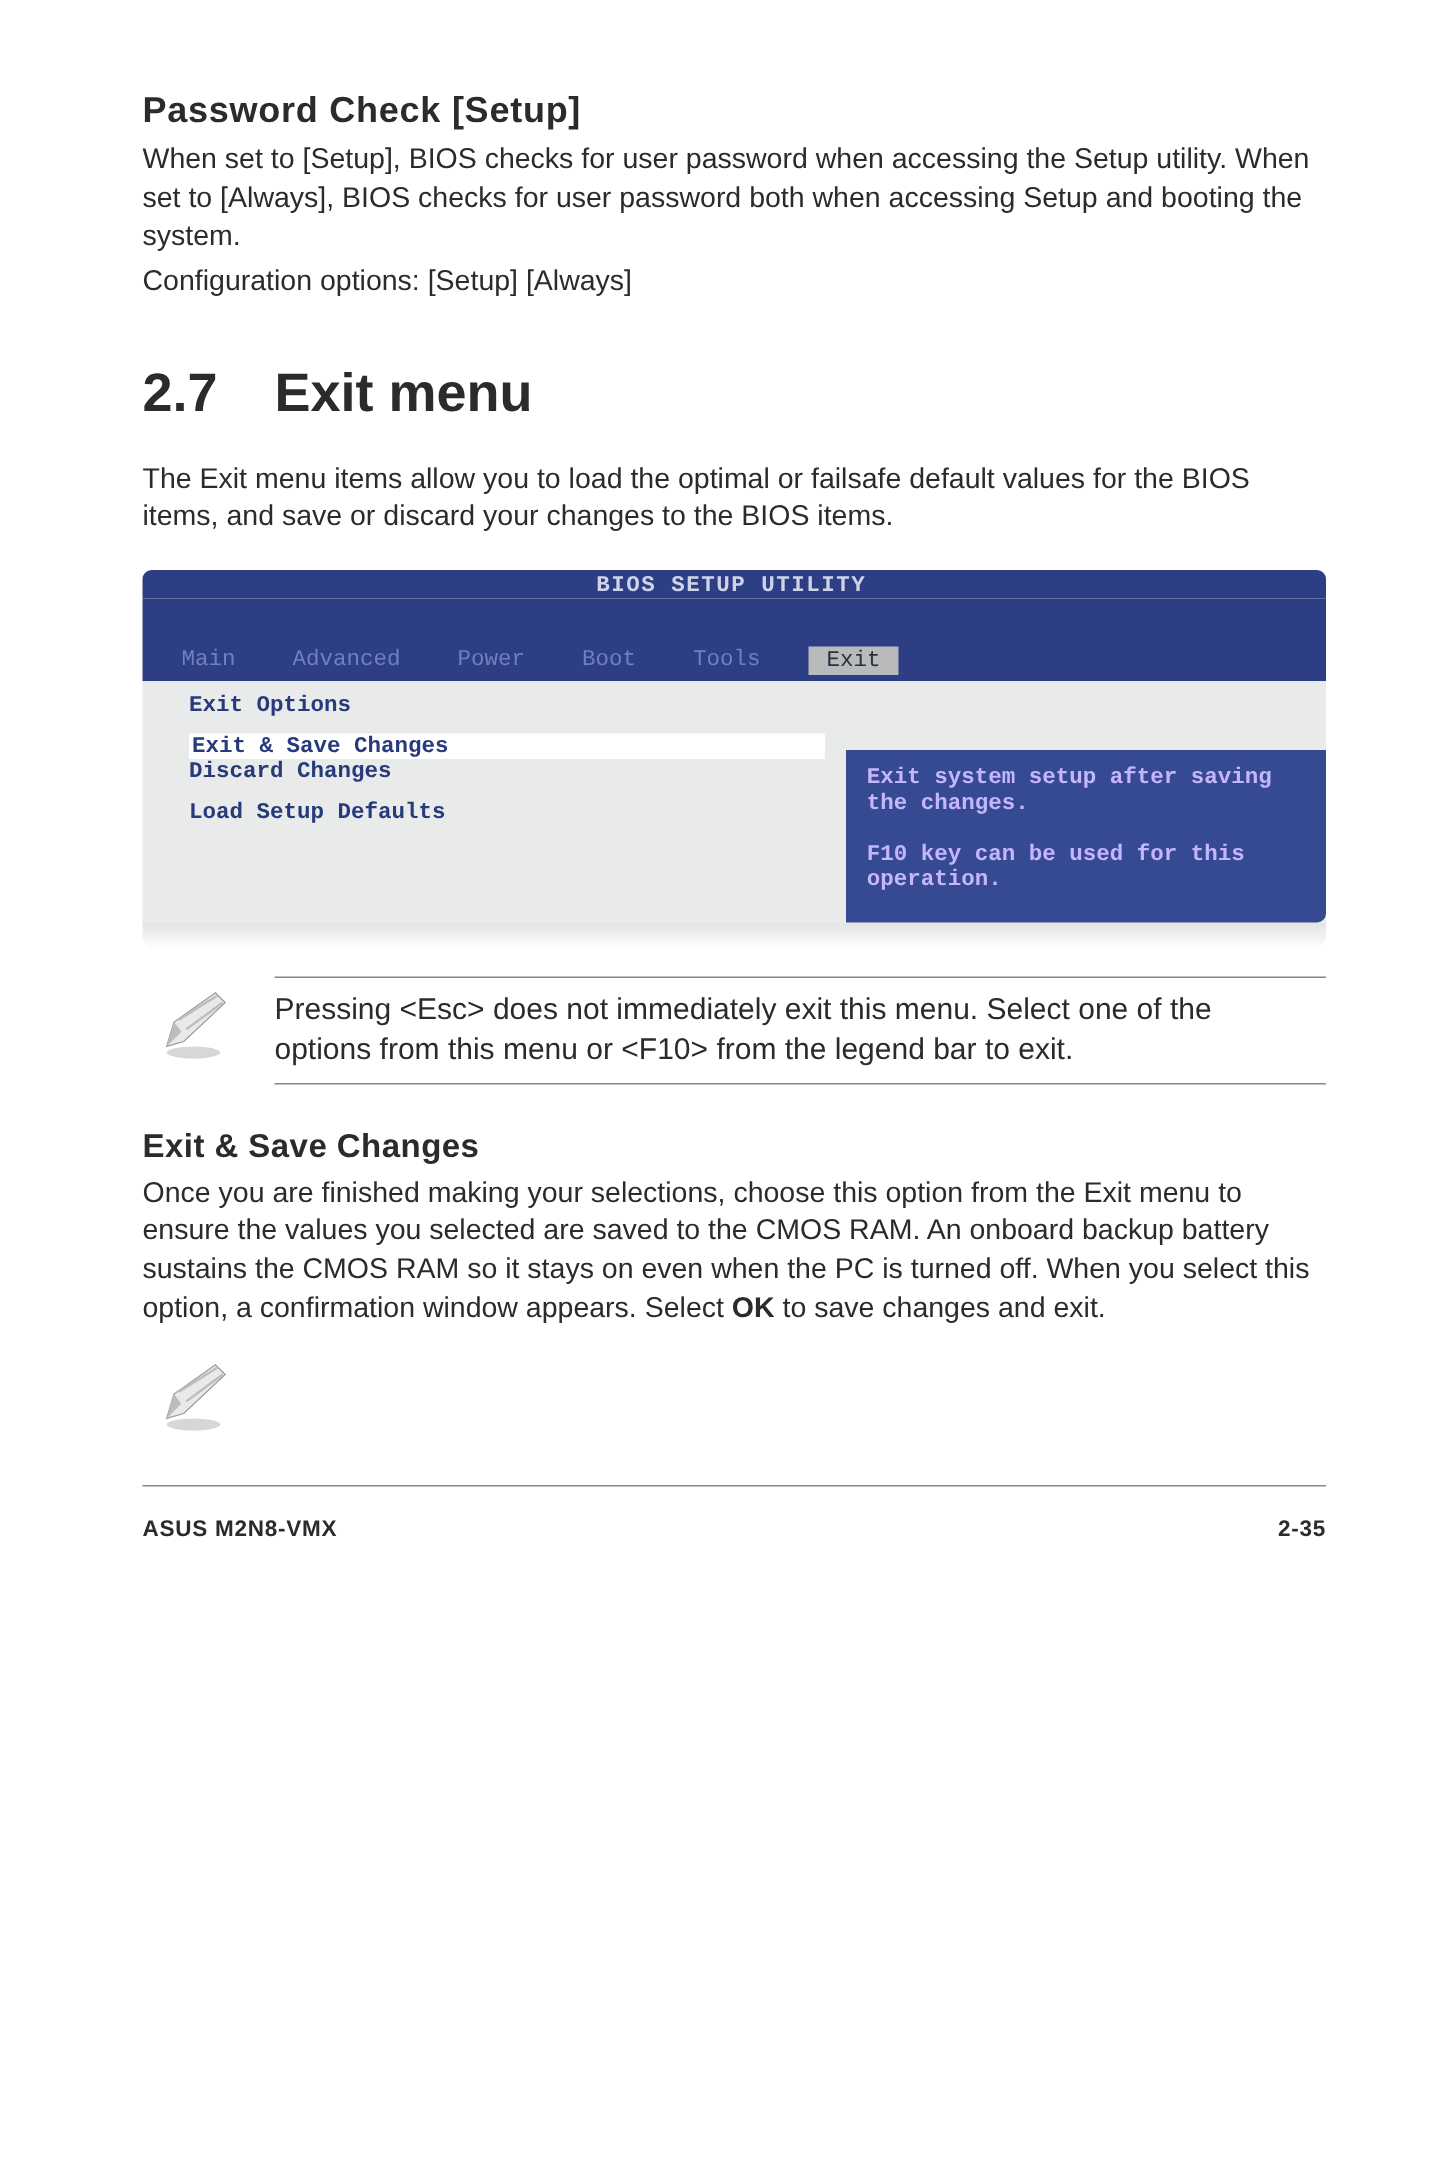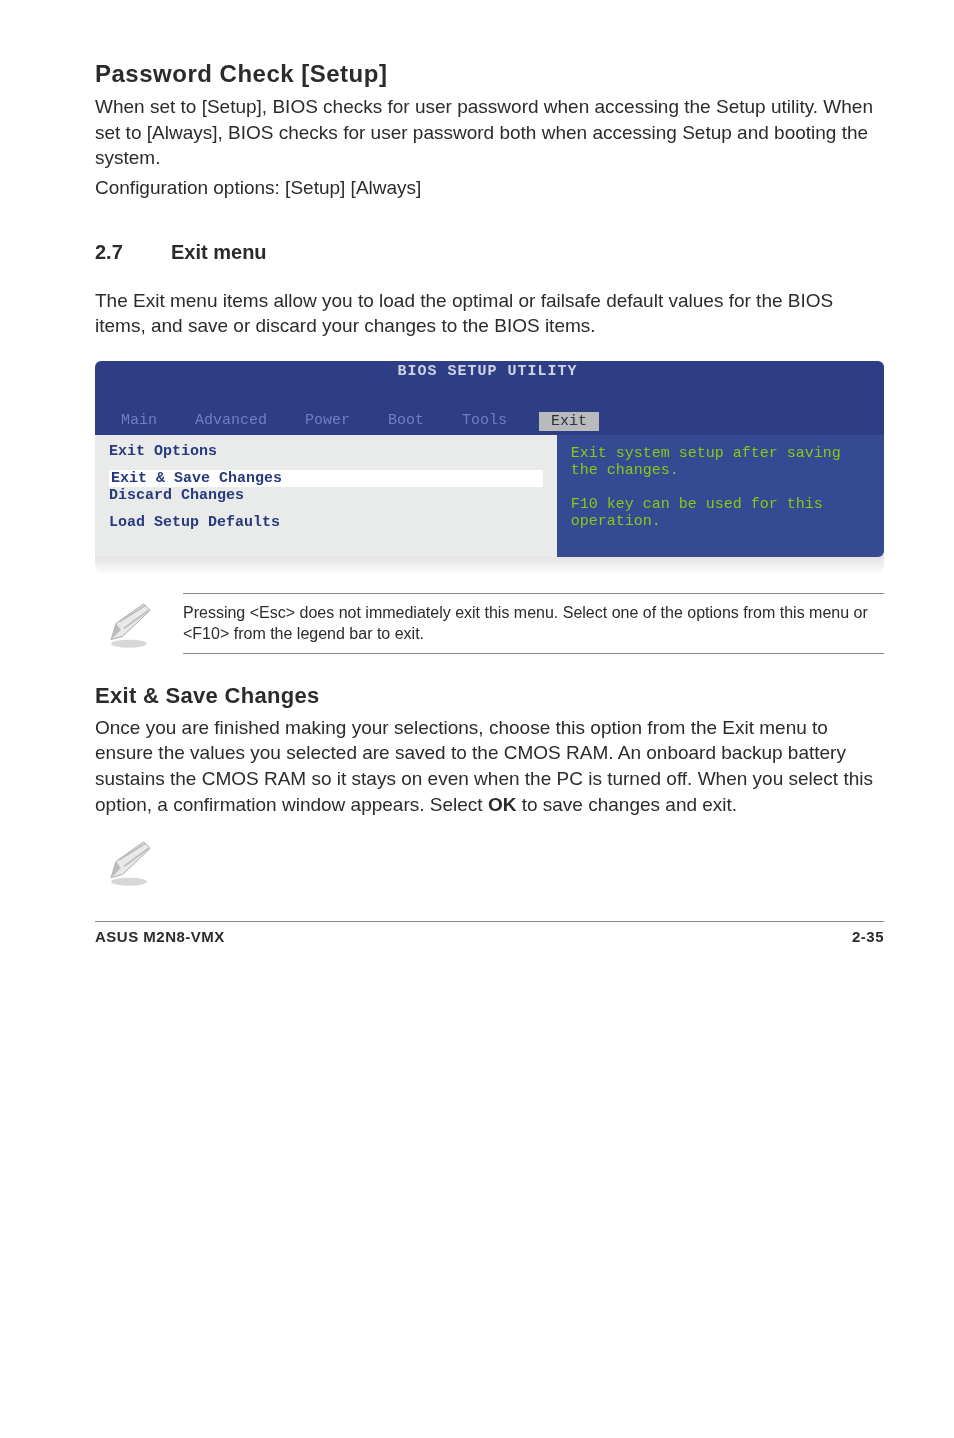"2.7" .section-title { font-size: 20px -> 36px; gap: 20px -> 32px }
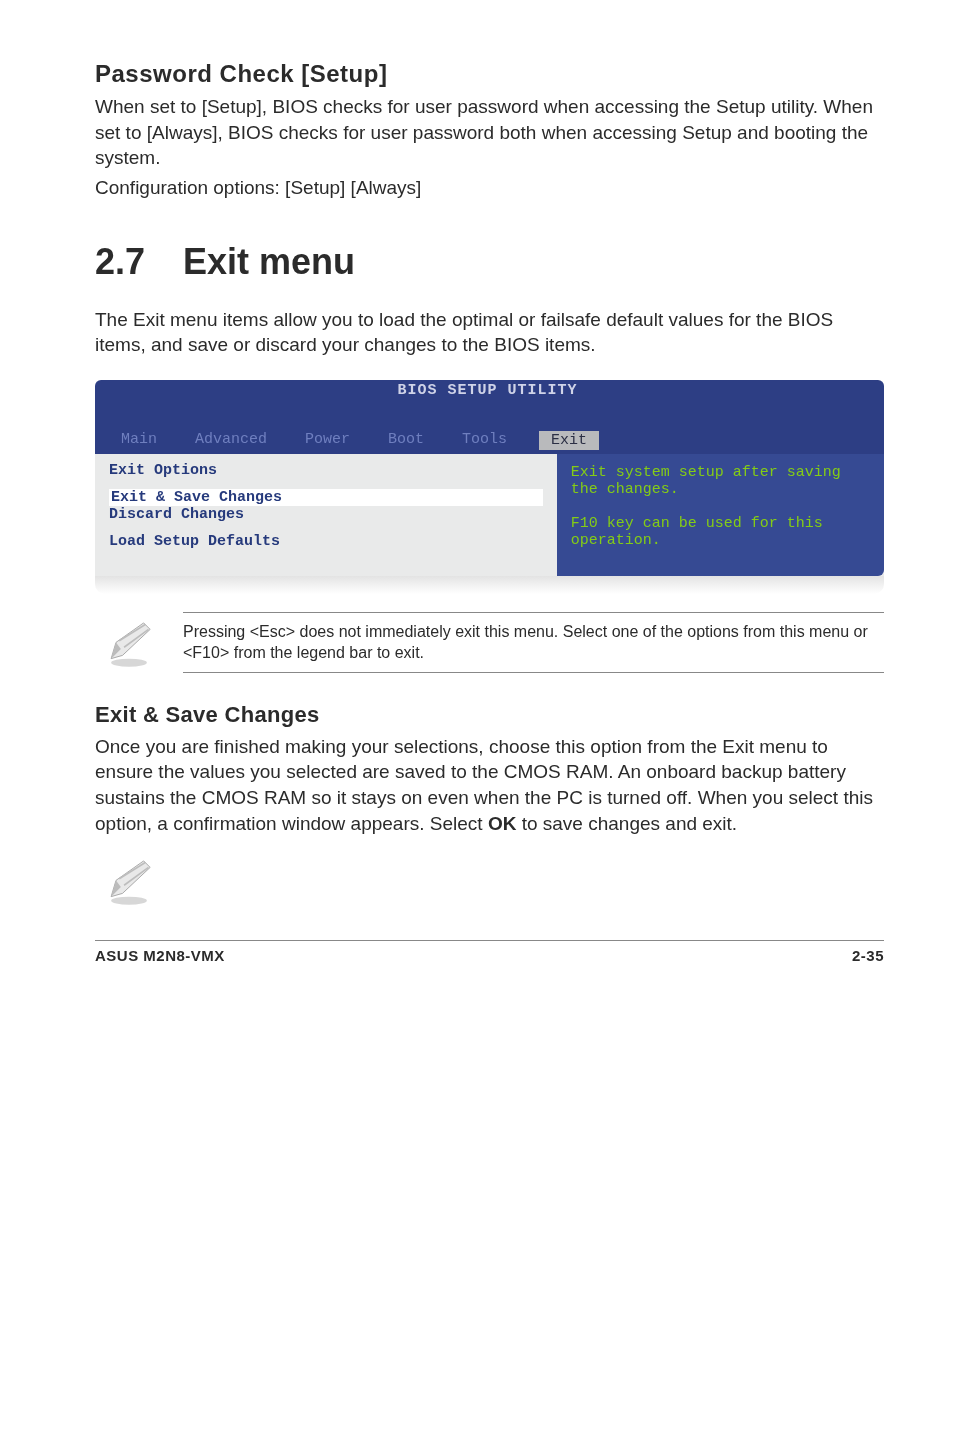"Exit Options" .bios-body { padding-left: none -> 17px }
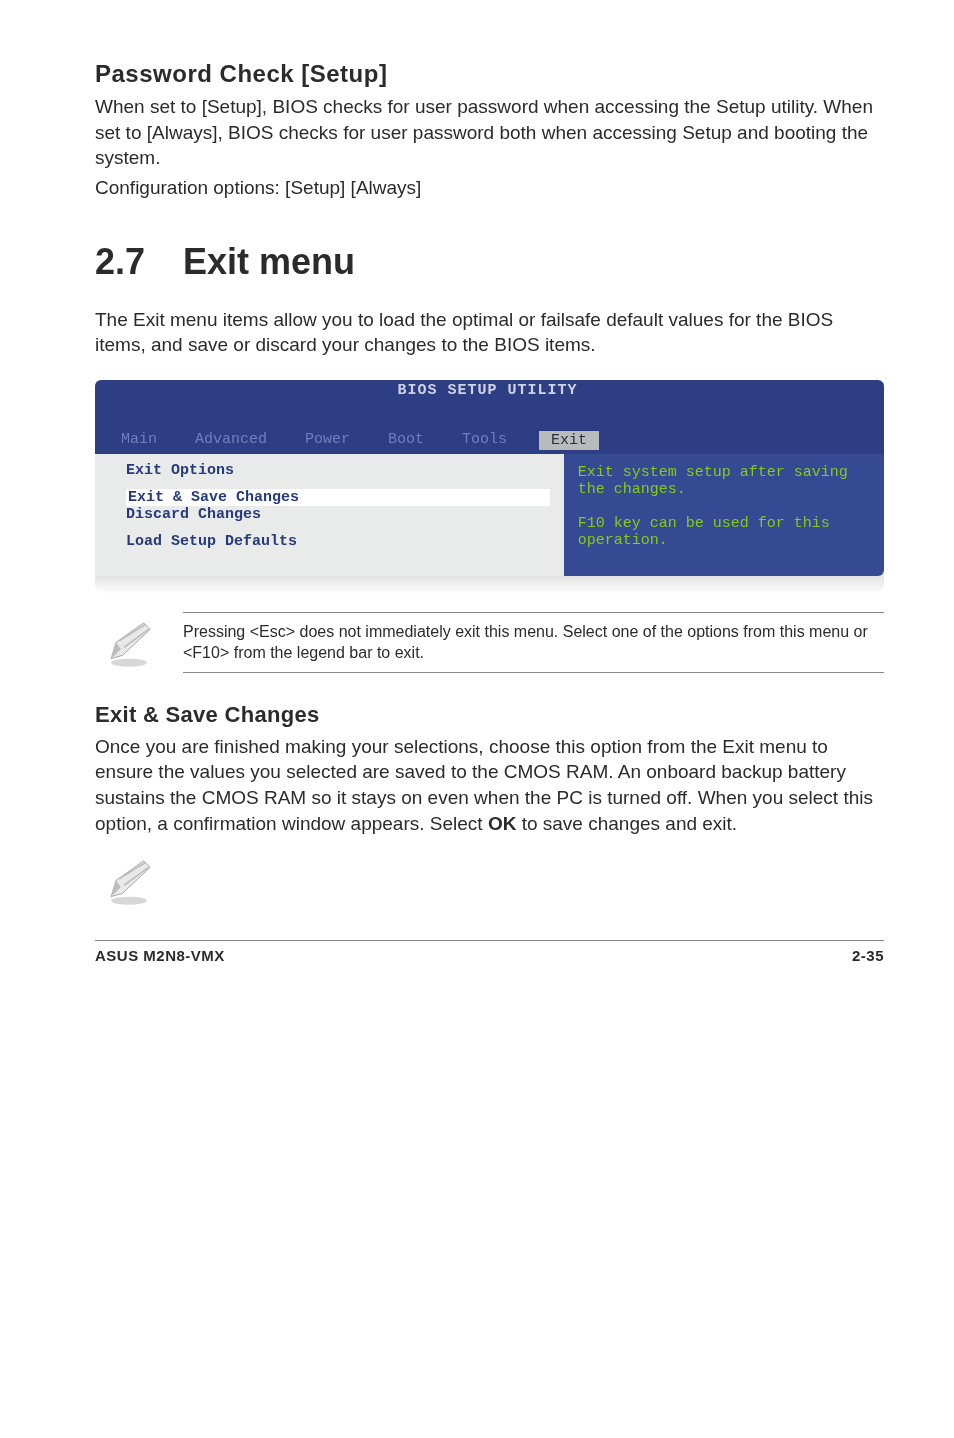"Exit system setup after saving" .bios-right { color: #84cc16 -> #c4b5fd; font-weight: normal -> bold; margin-top: none -> 46px }
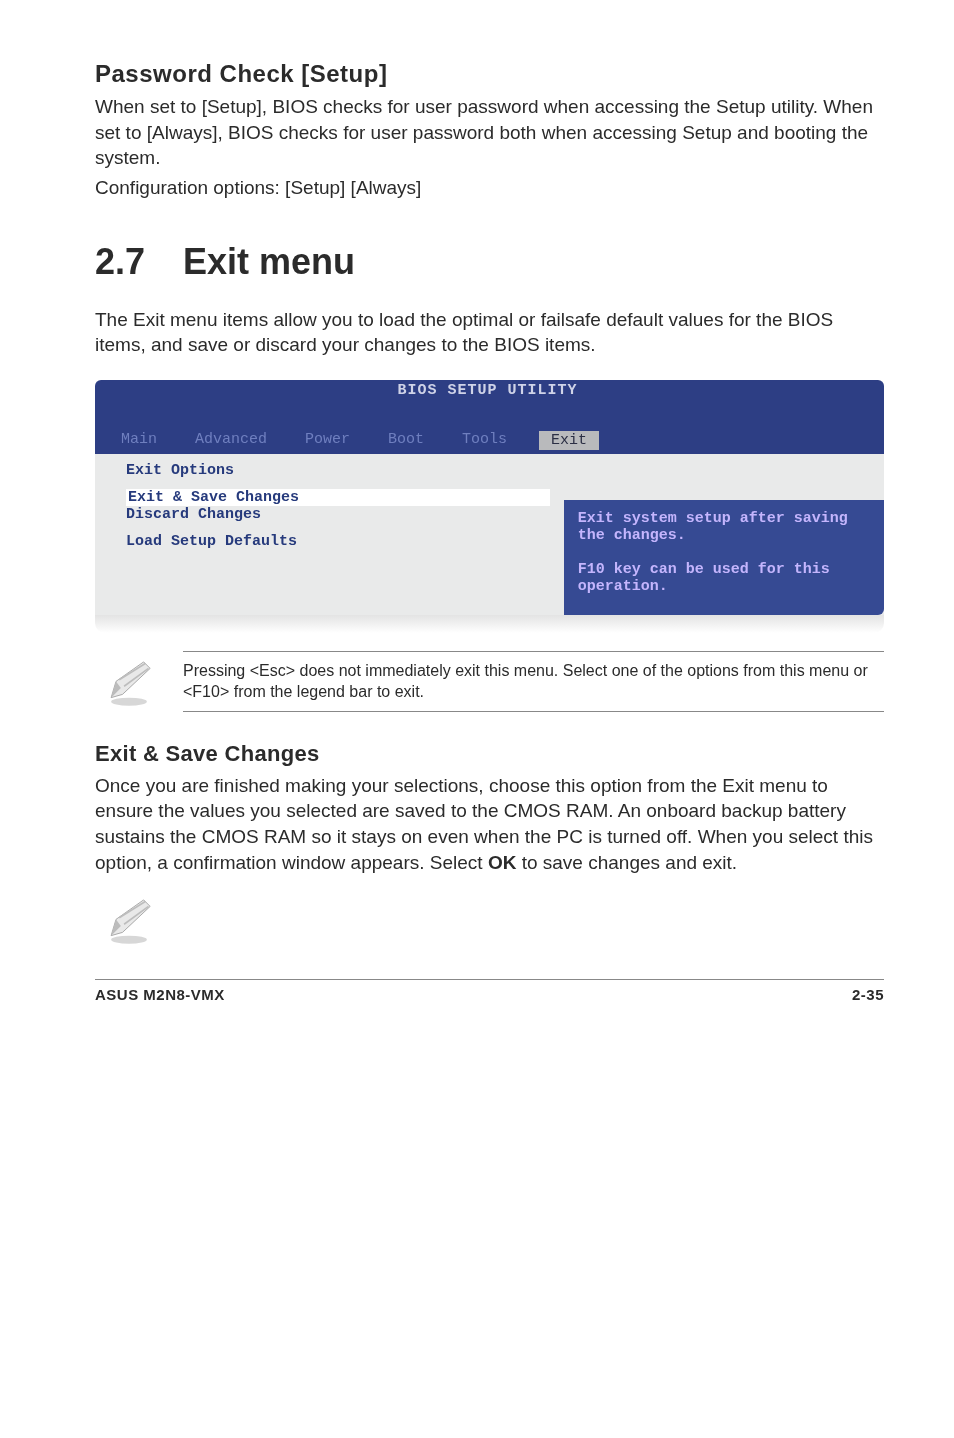"Pressing <Esc> does not immediately" .note-text-wrap { font-size: 16px -> 20px }
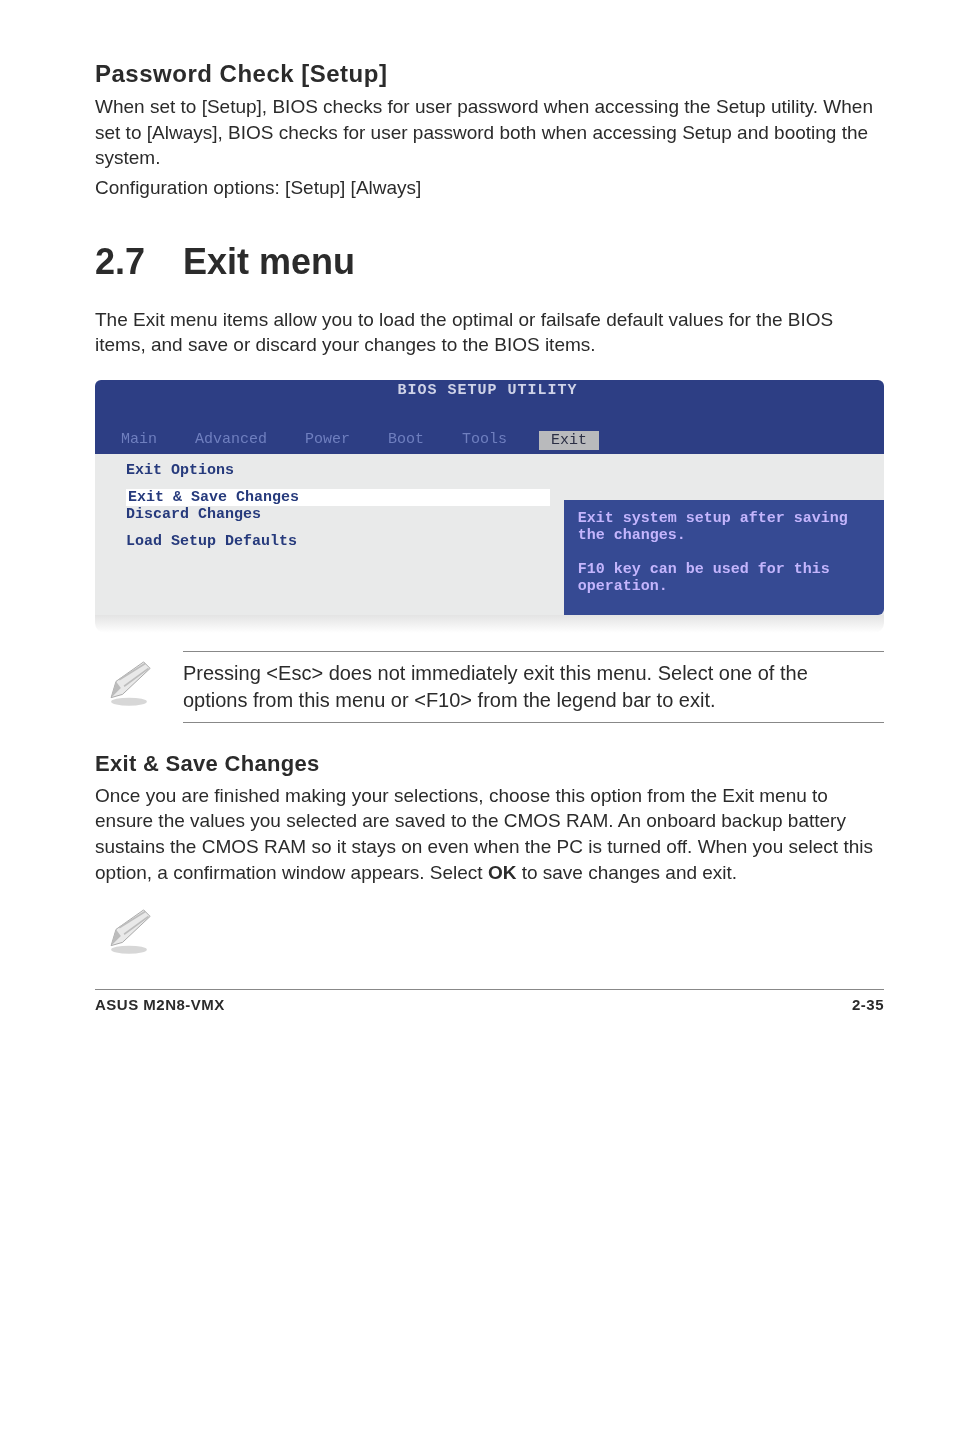"ASUS M2N8-VMX" .footer { padding-top: 6px -> 20px }
